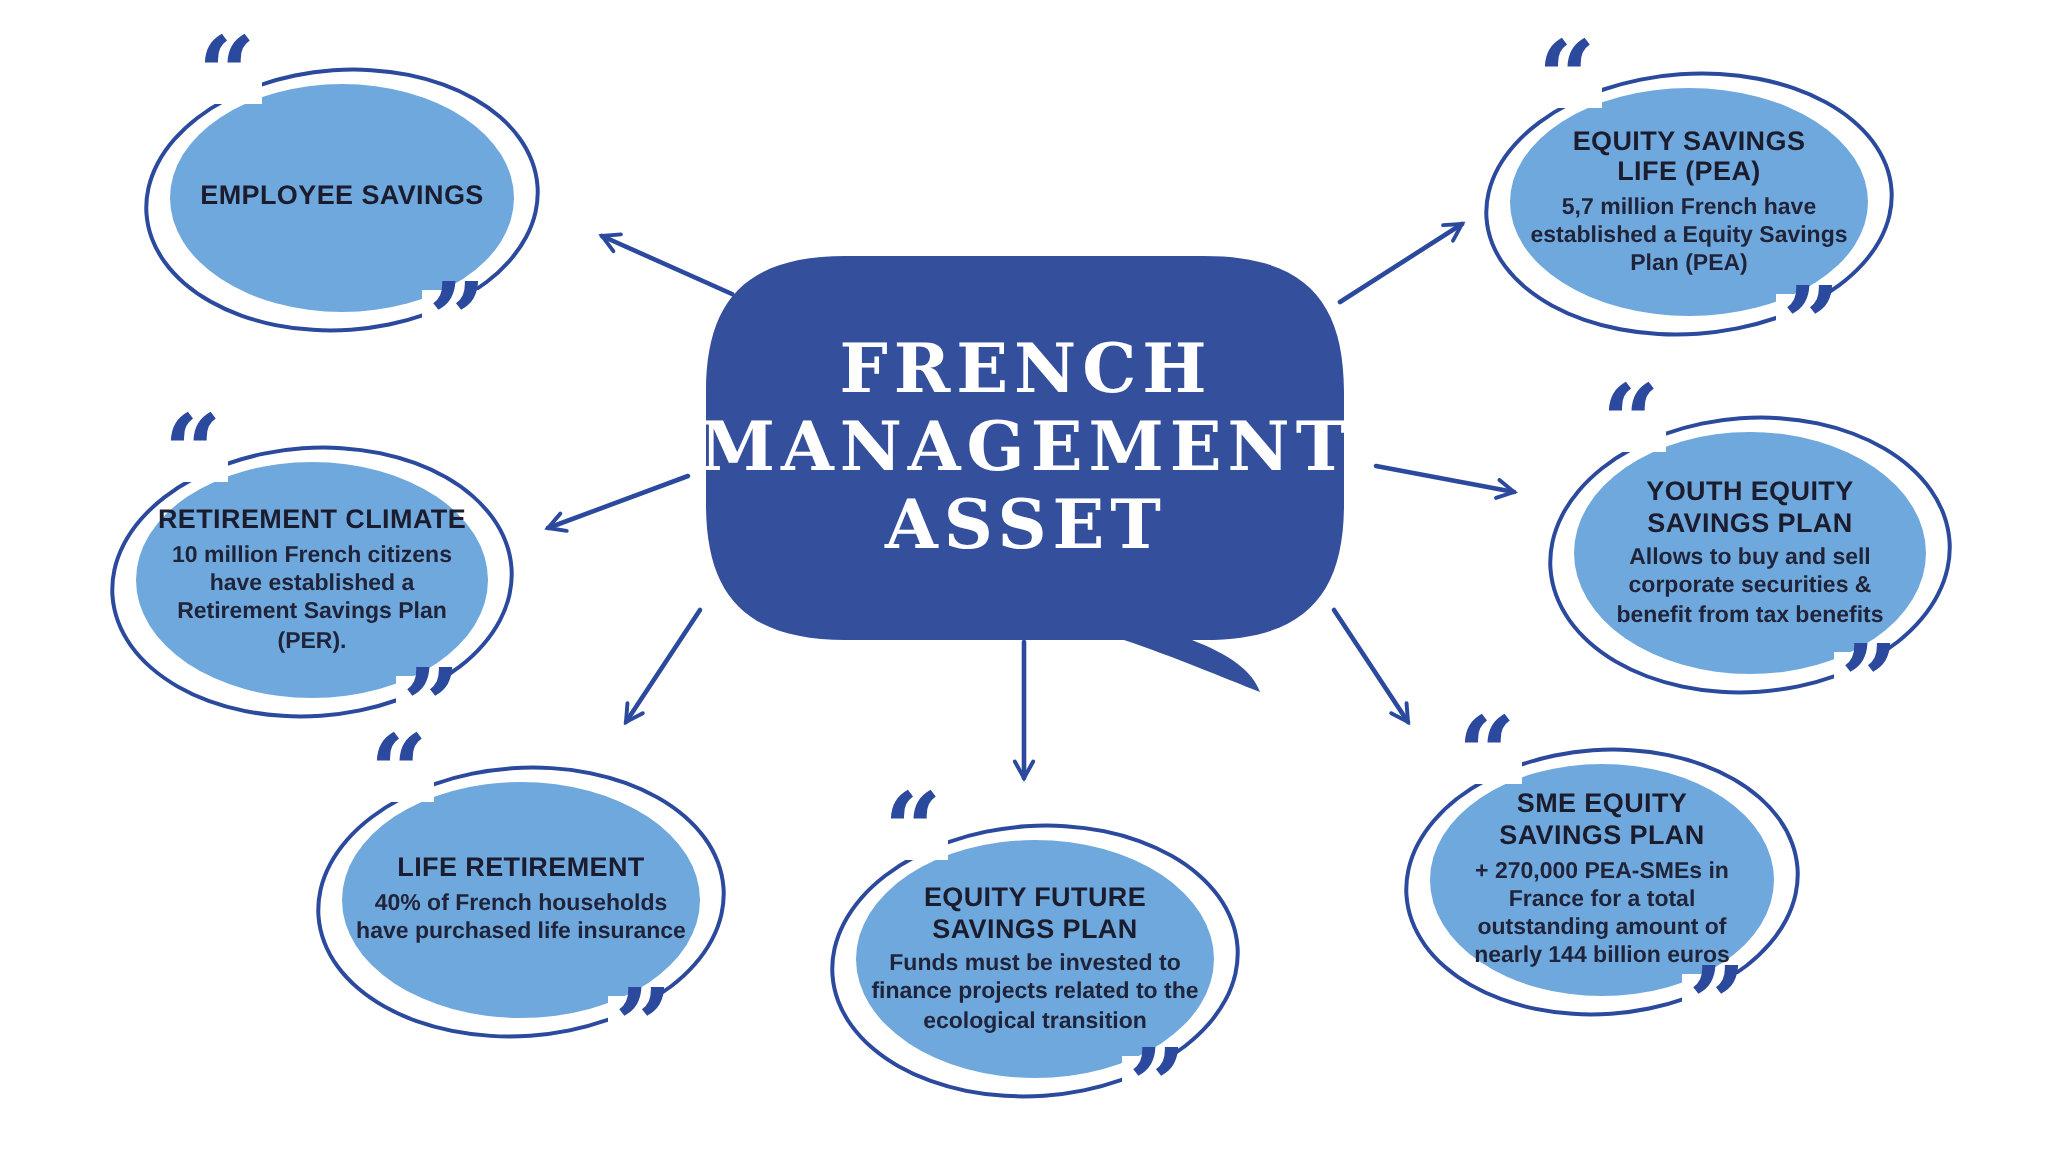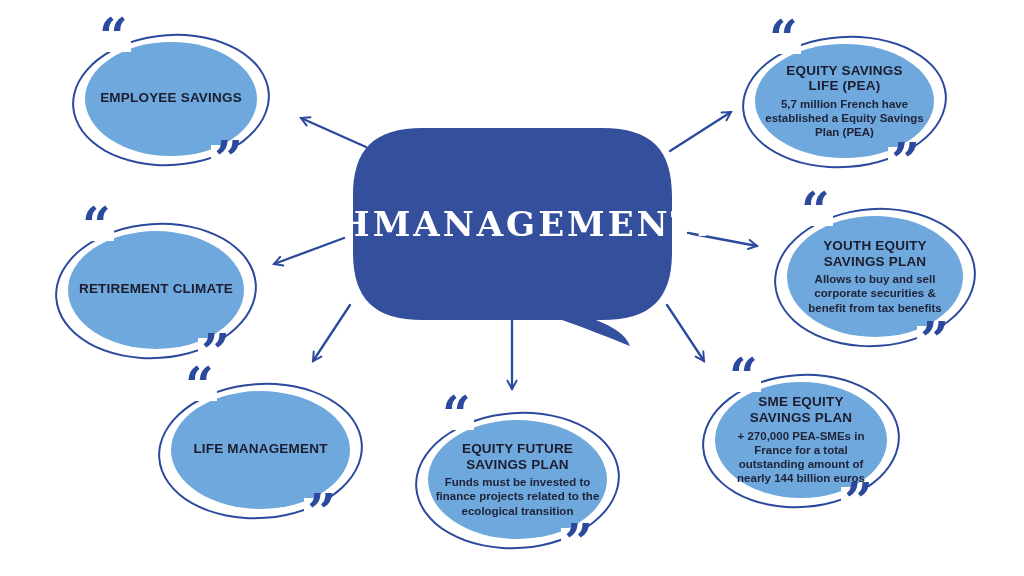"FRENCH" .center-title { flex-direction: row -> column }
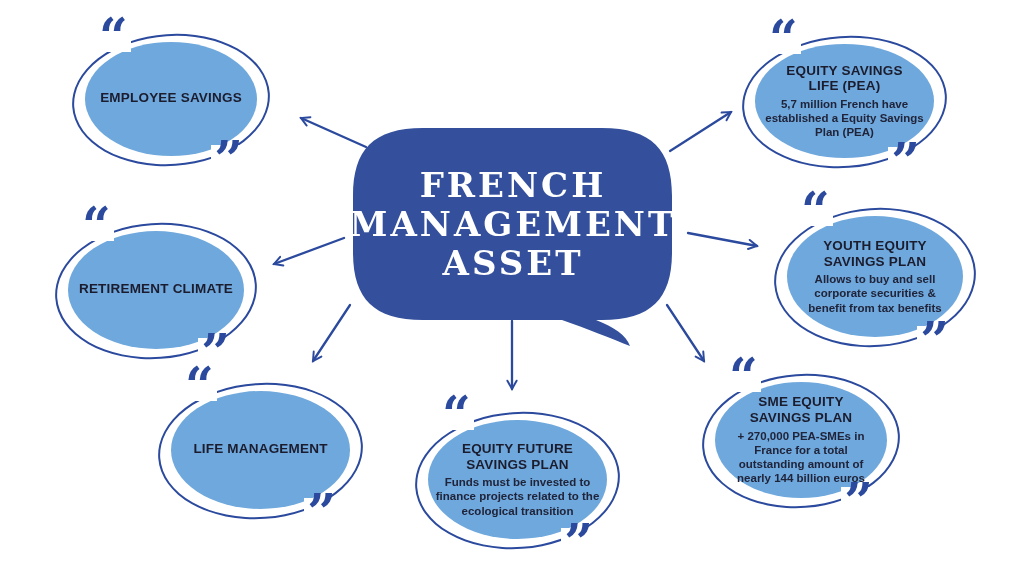"10 million French citizens have" p { html: none -> <p>10 million French citizens have established a Retirement Savings Plan (PER).</p> }
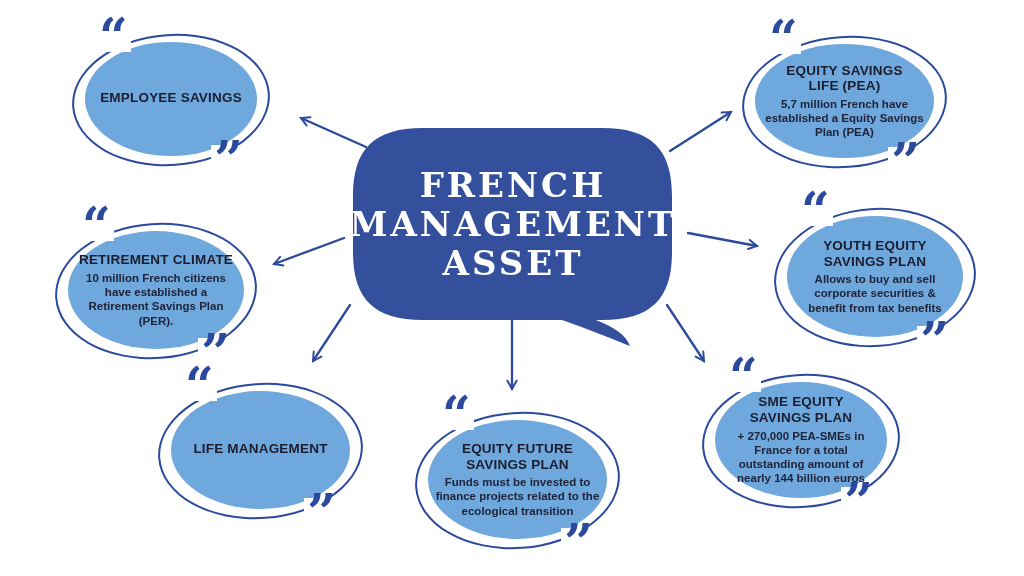"LIFE MANAGEMENT" h3 { text: MANAGEMENT -> RETIREMENT }
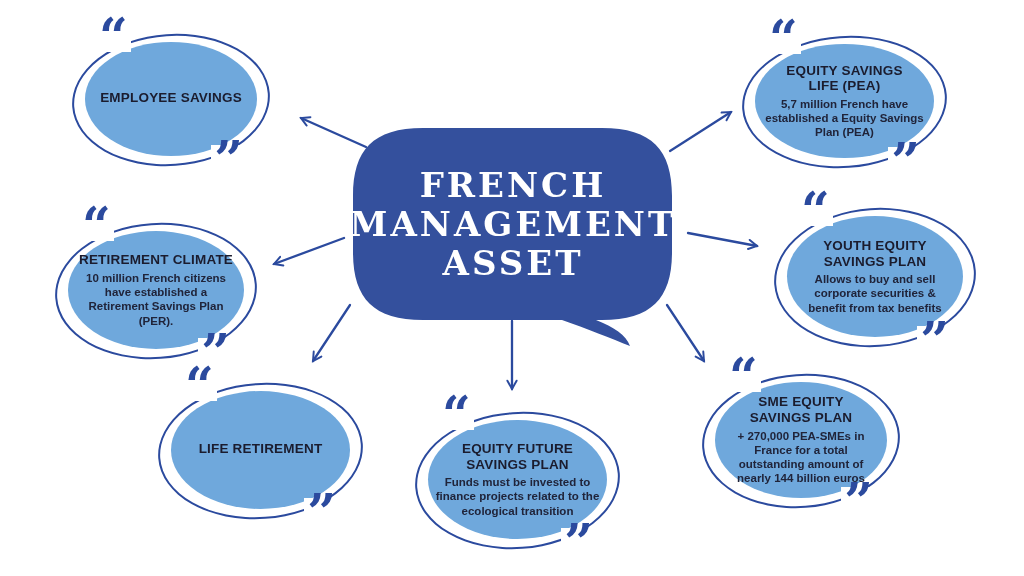"40% of French households have" p { html: none -> <p>40% of French households have purchased life insurance</p> }
